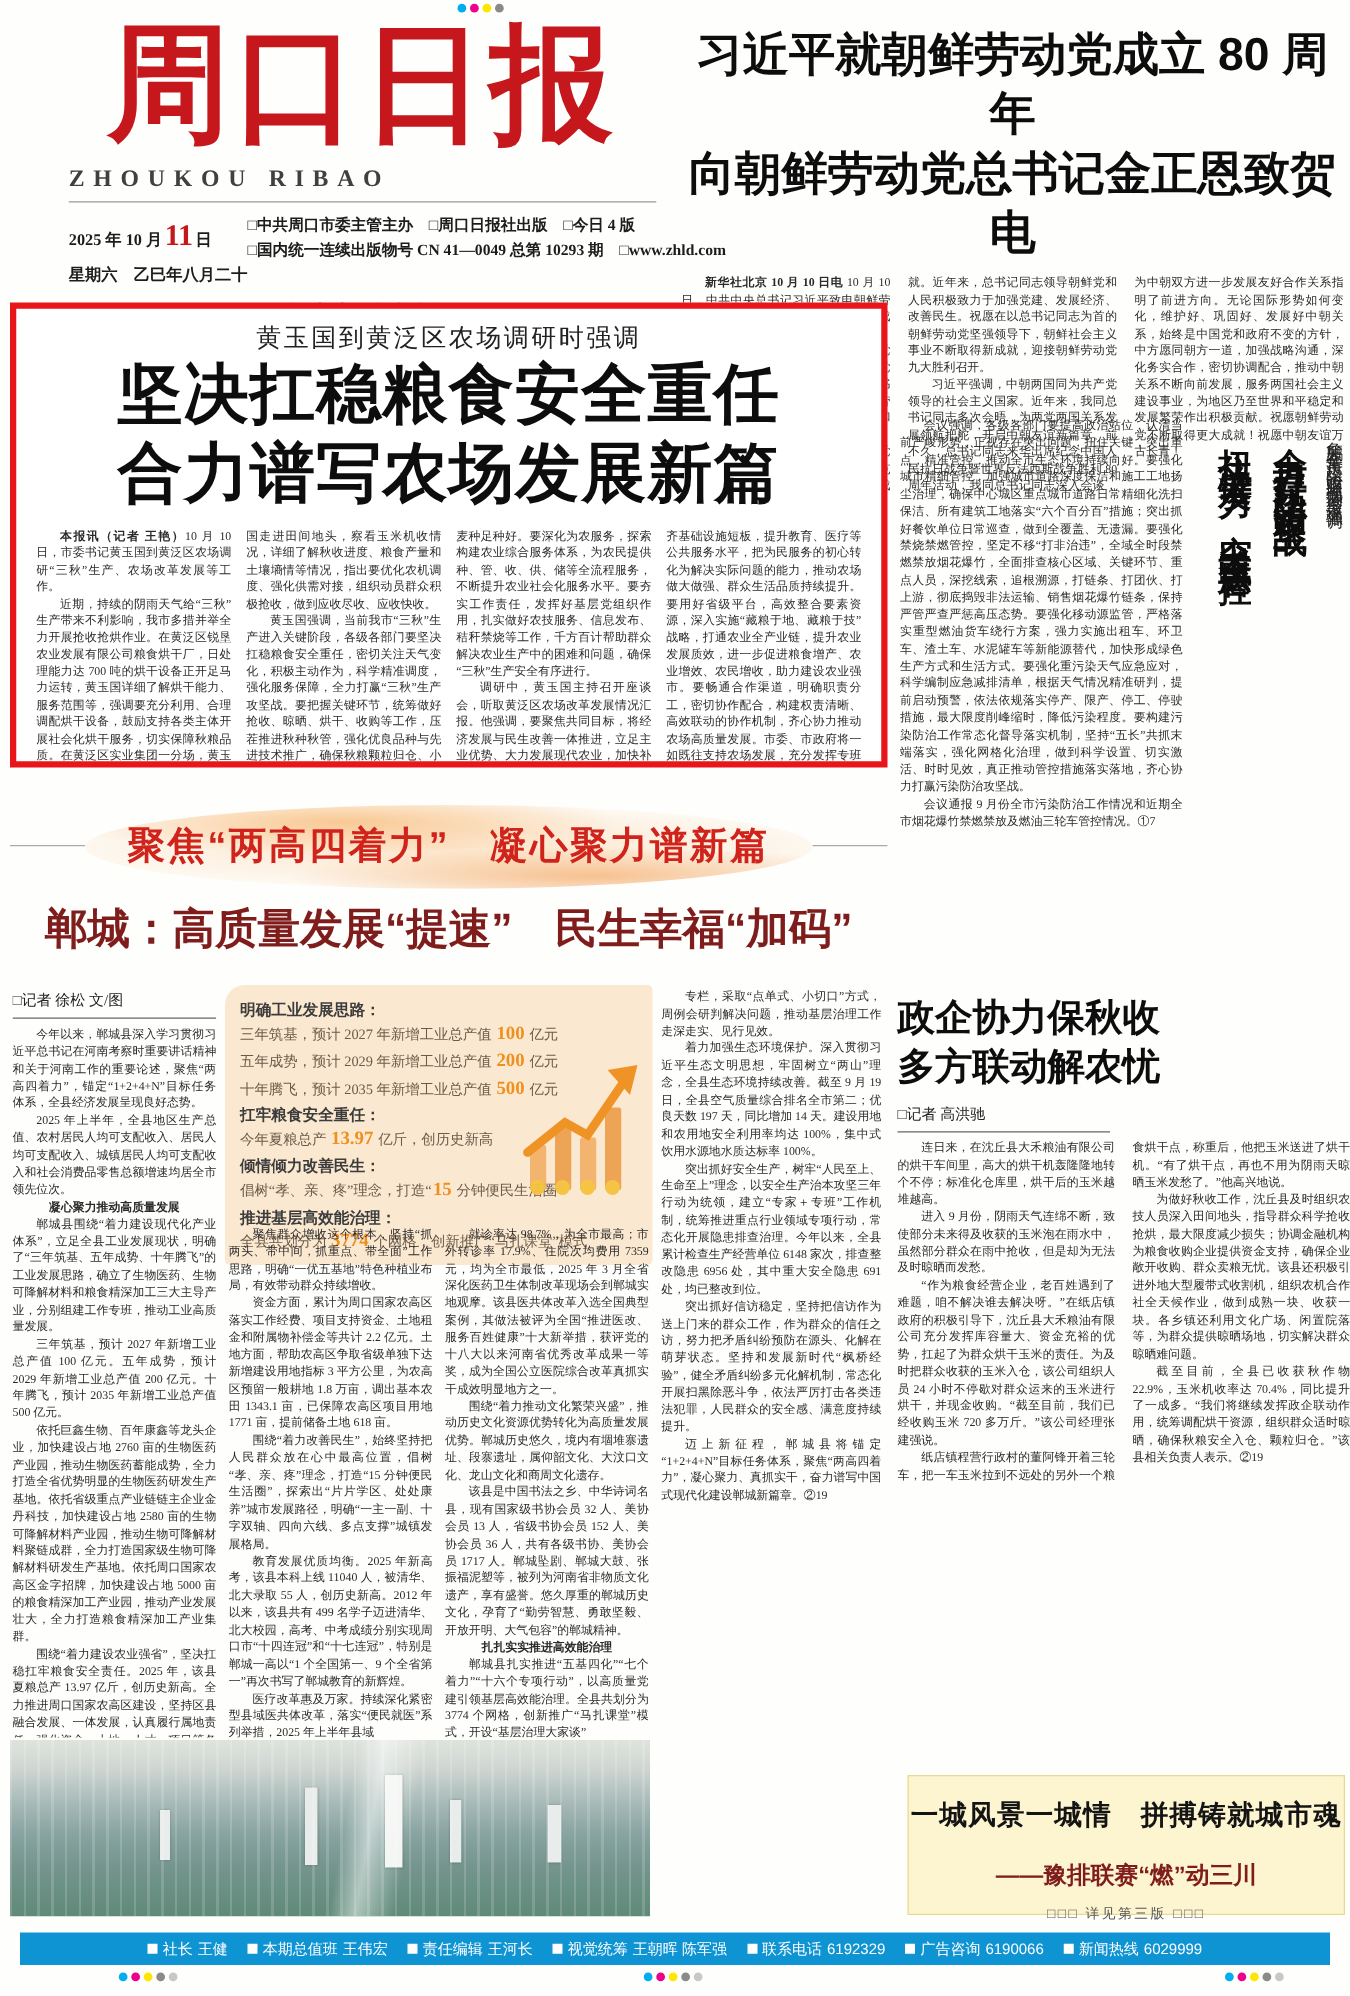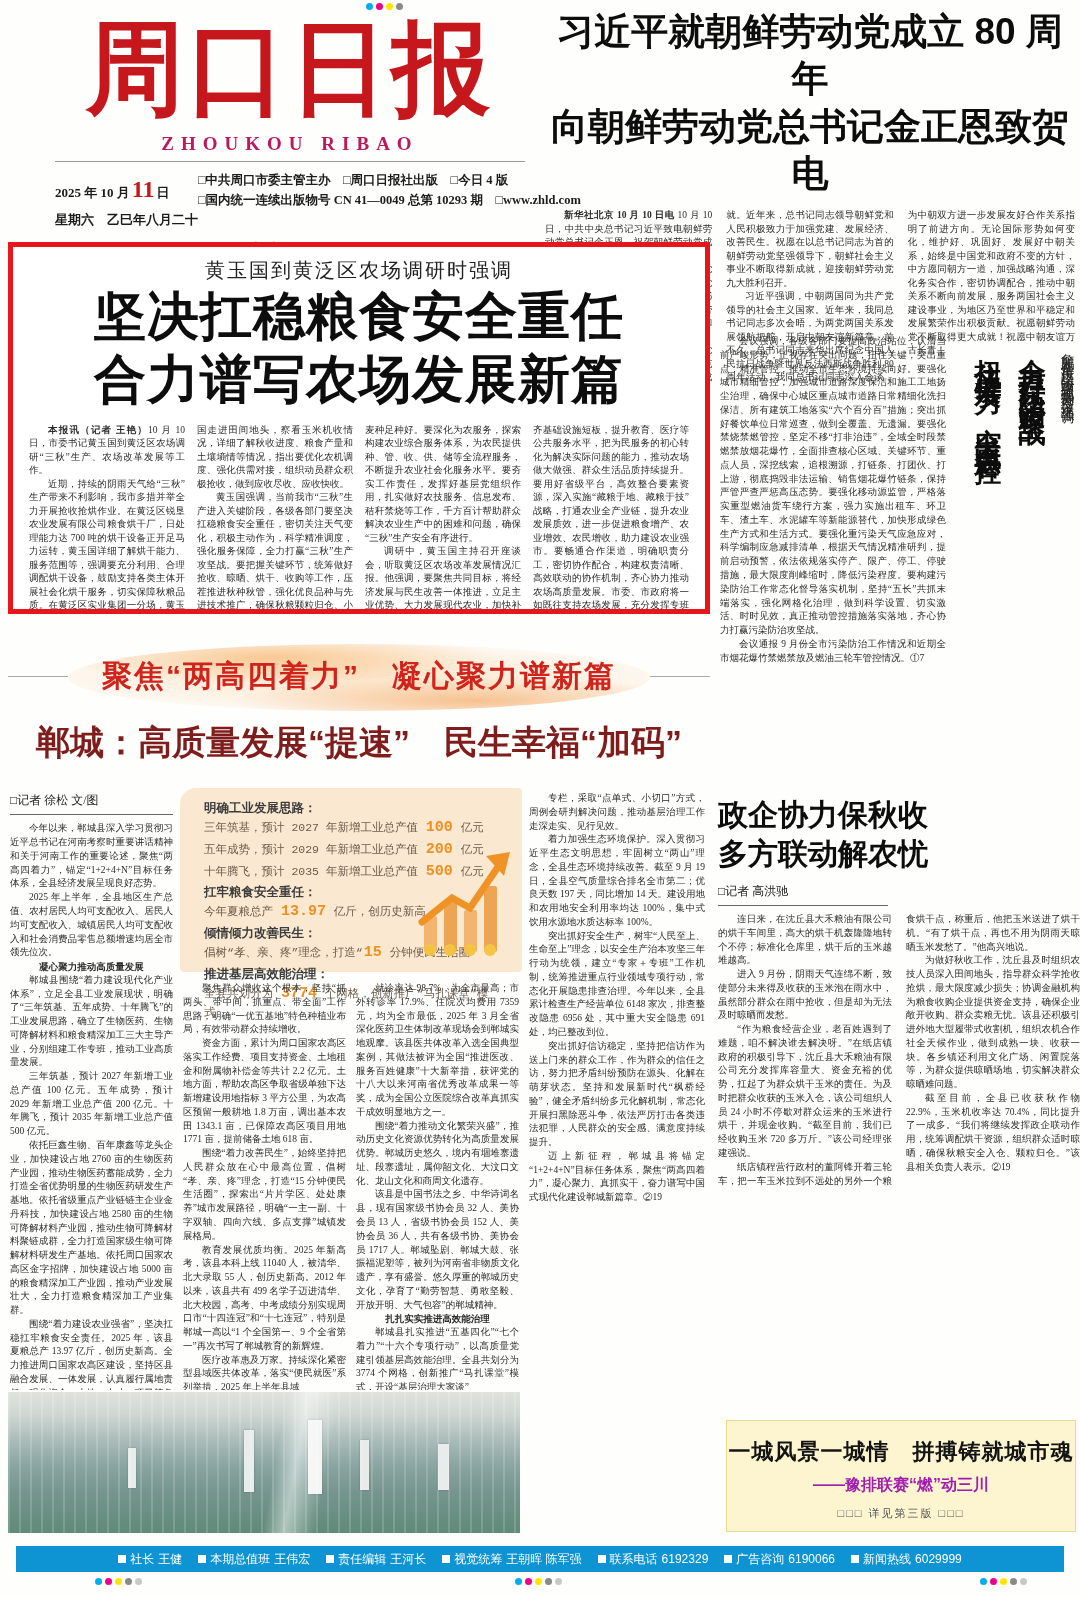"习近平就朝鲜劳动党成立 80 周年" .tr-article { top: 8px -> 20px }
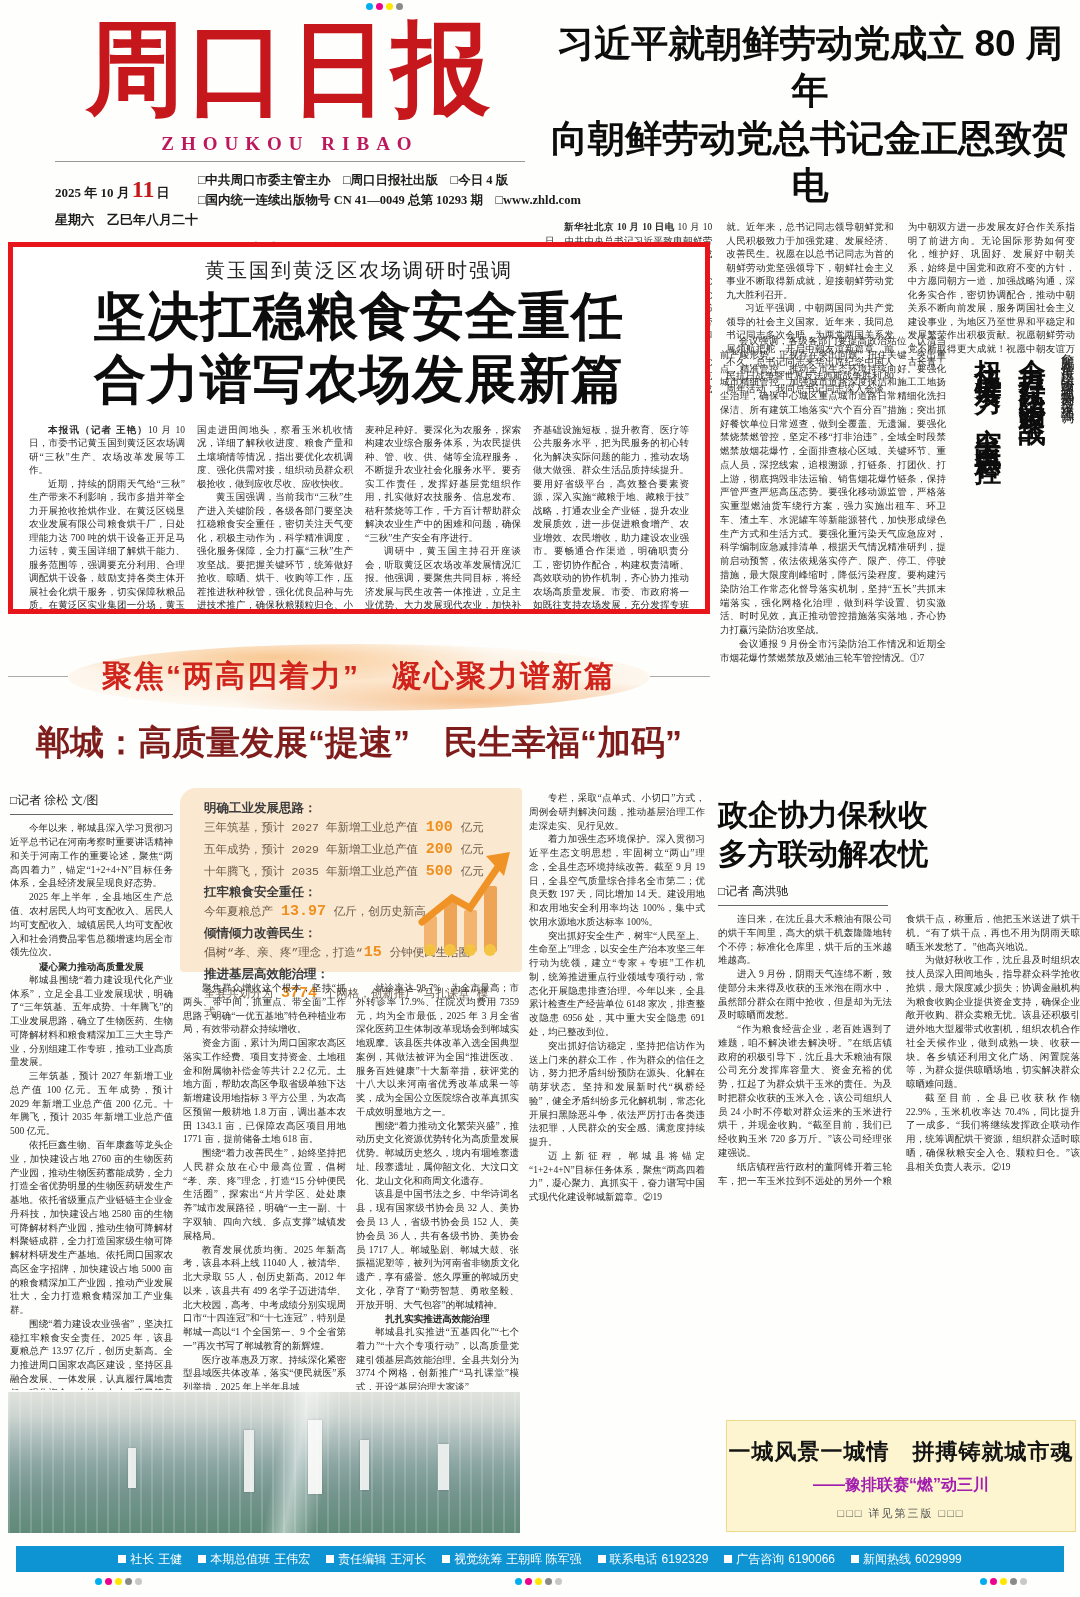"ZHOUKOU RIBAO" .mast-latin { color: #be185d -> #404040; text-align: center -> left }
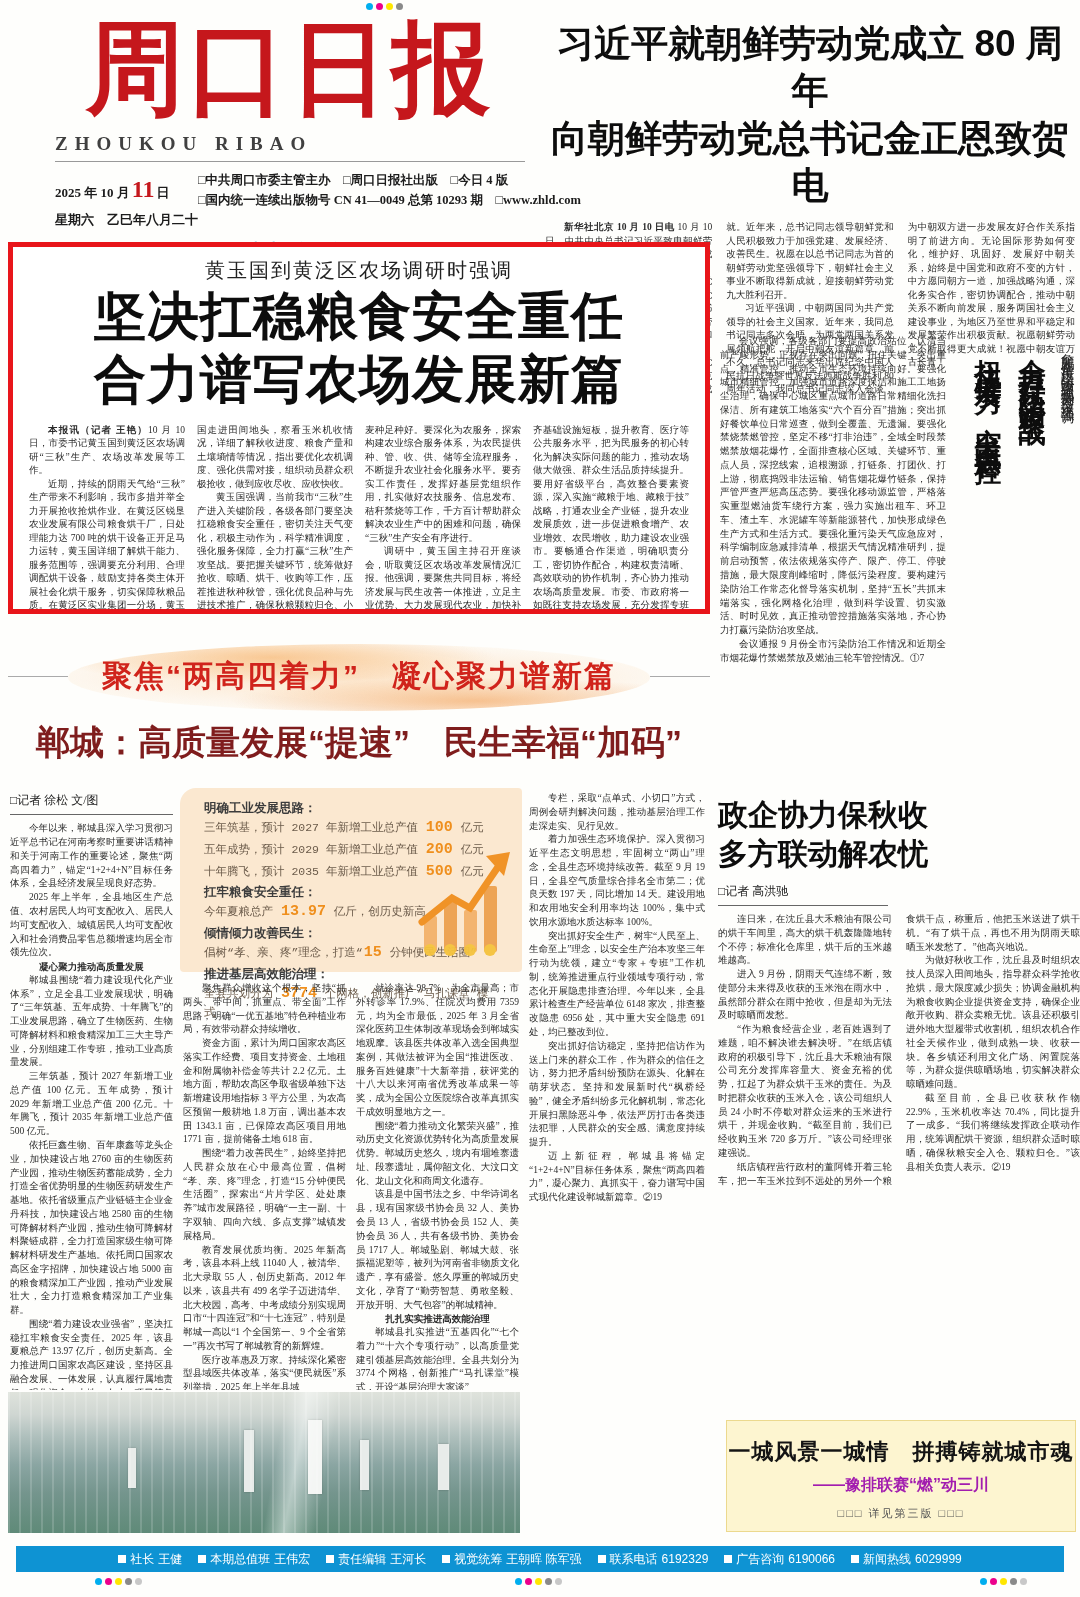"明确工业发展思路：" .infographic { font-family: Liberation Mono, monospace -> Liberation Serif, serif; height: 184px -> 224px; padding: 10px 24px -> 10px 12px }
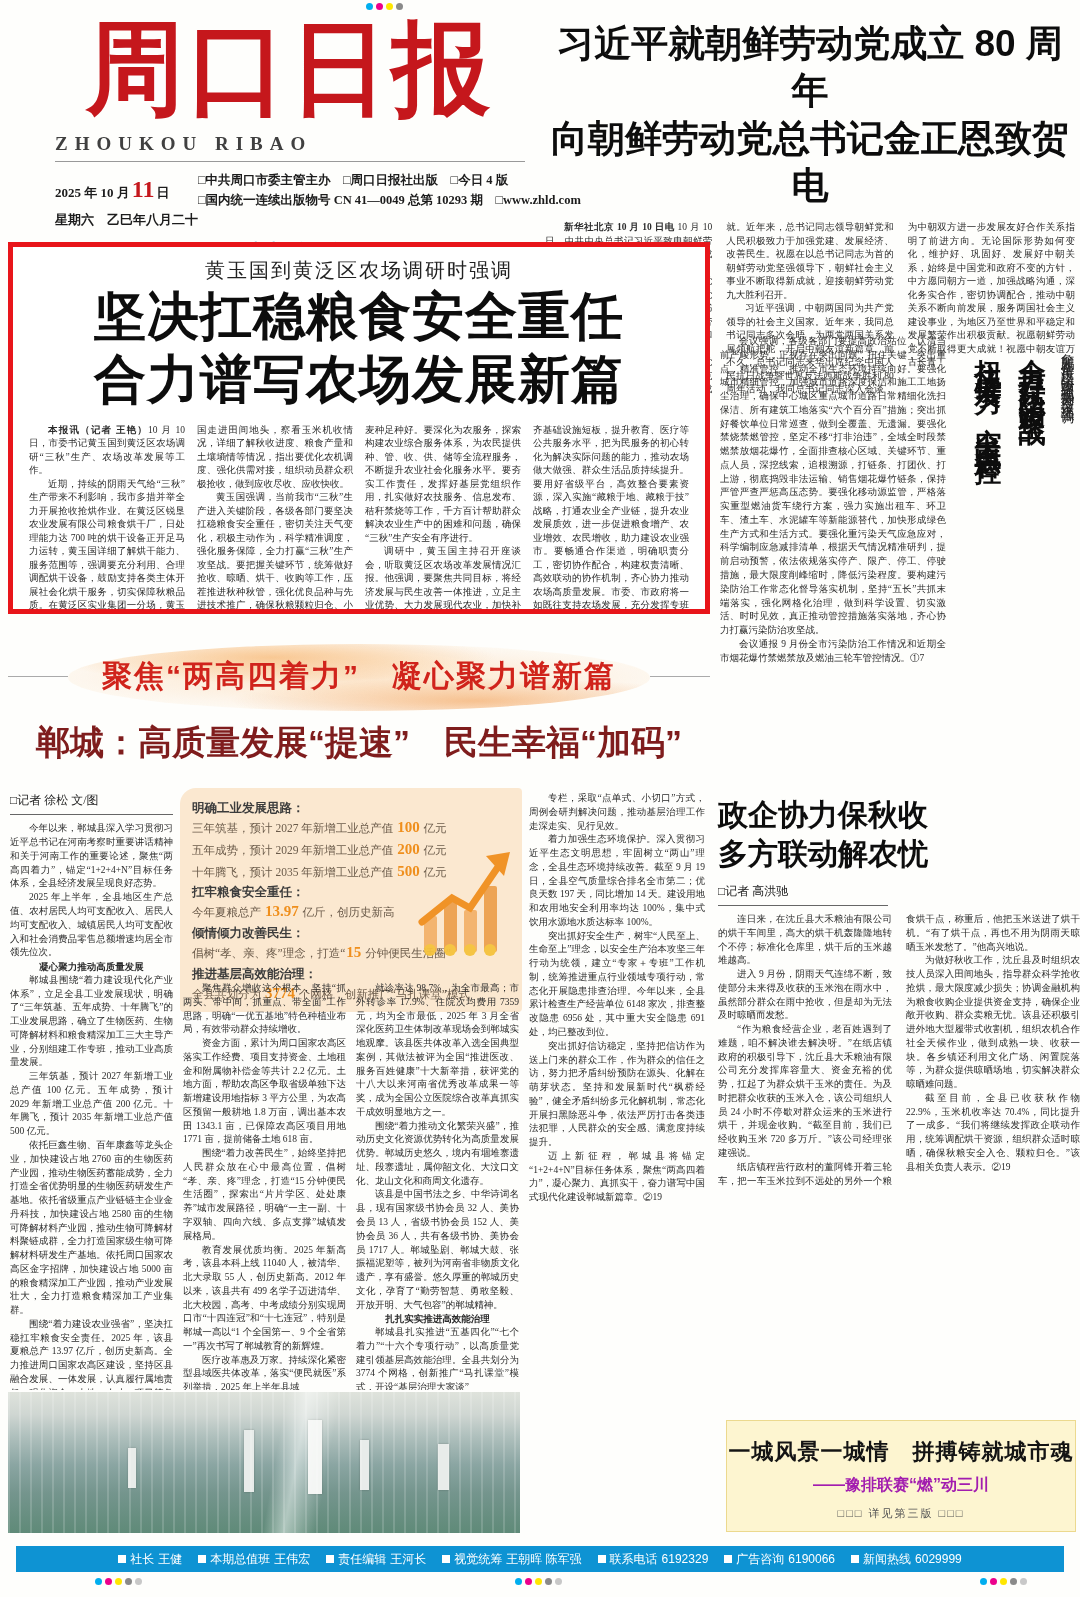"——豫排联赛“燃”动三川" .promo-sub { color: #a21caf -> #7f1d1d; font-size: 16px -> 19px; margin-top: 8px -> 20px }
